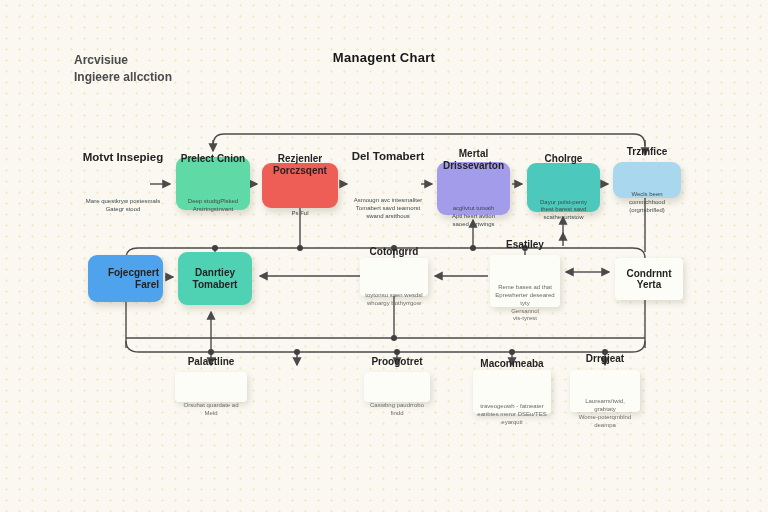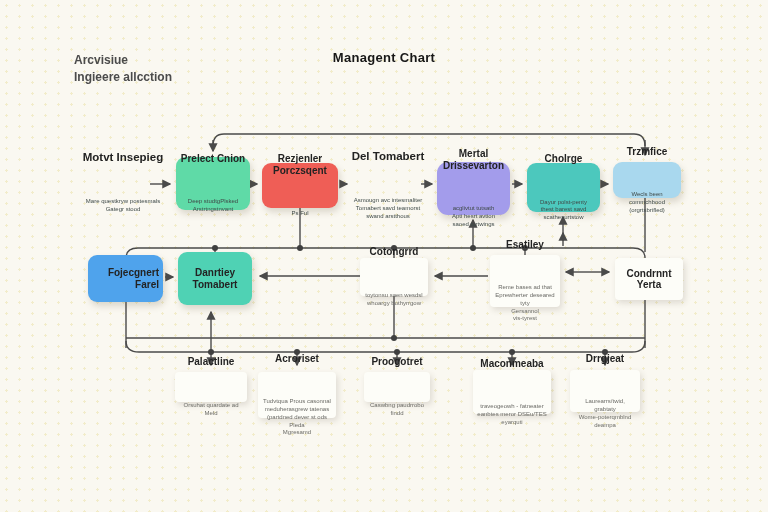"Mertal Drissevarton" .purple { border-radius: 11px -> none }
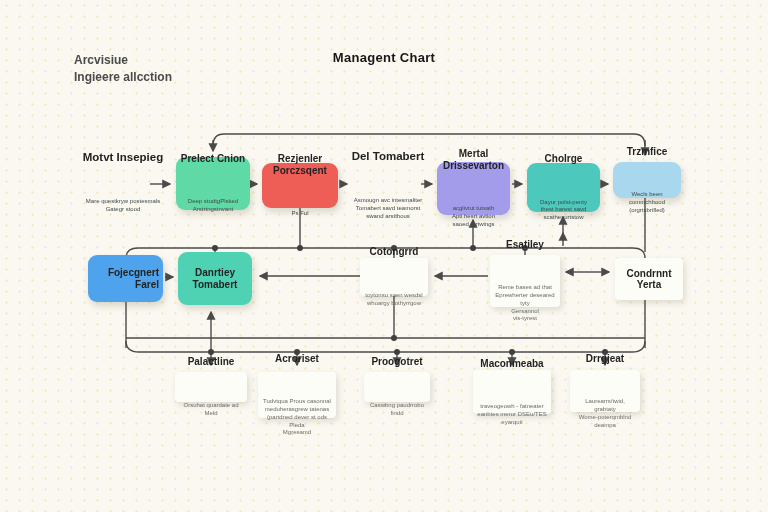"Acroriset" div.node { html: <div> <div>Acroriset</div> <div>Tudvtqua Prous casonnal meduherasgrew tatenas (partdned dever st ods Pleda Mgresamd</div> </div> -> none }
